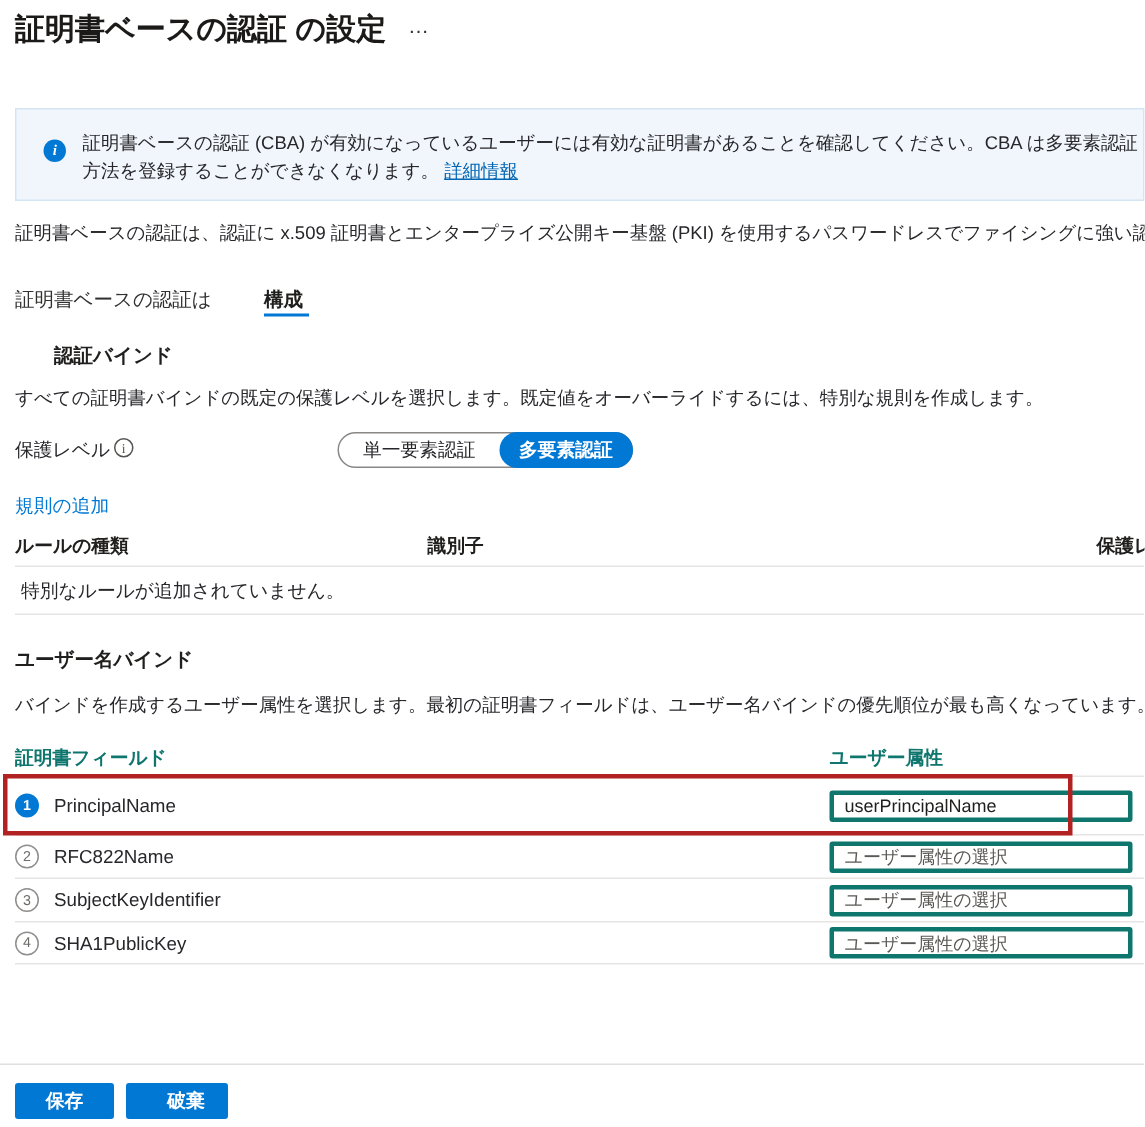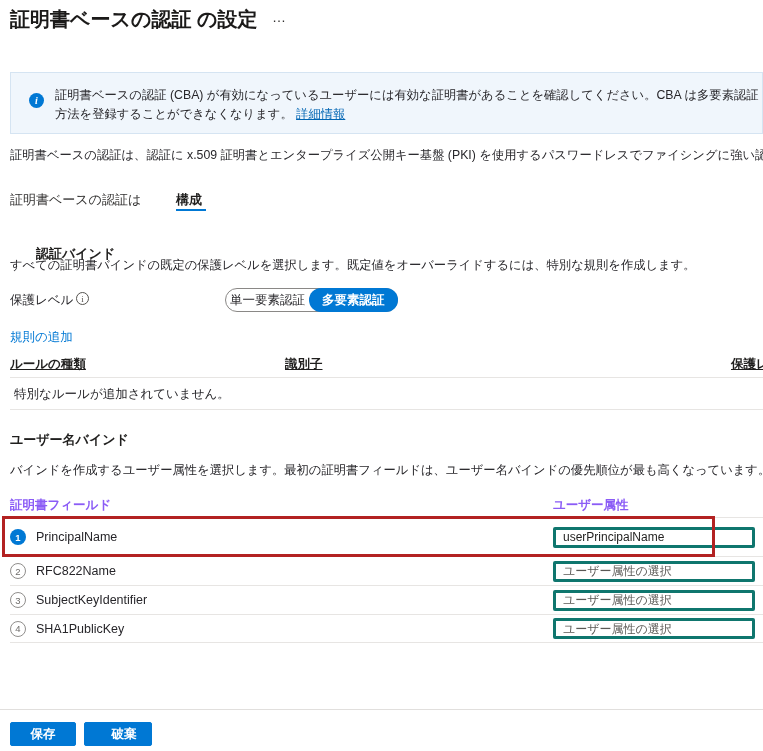"認証バインド" div.abs { top: 245px -> 228px }
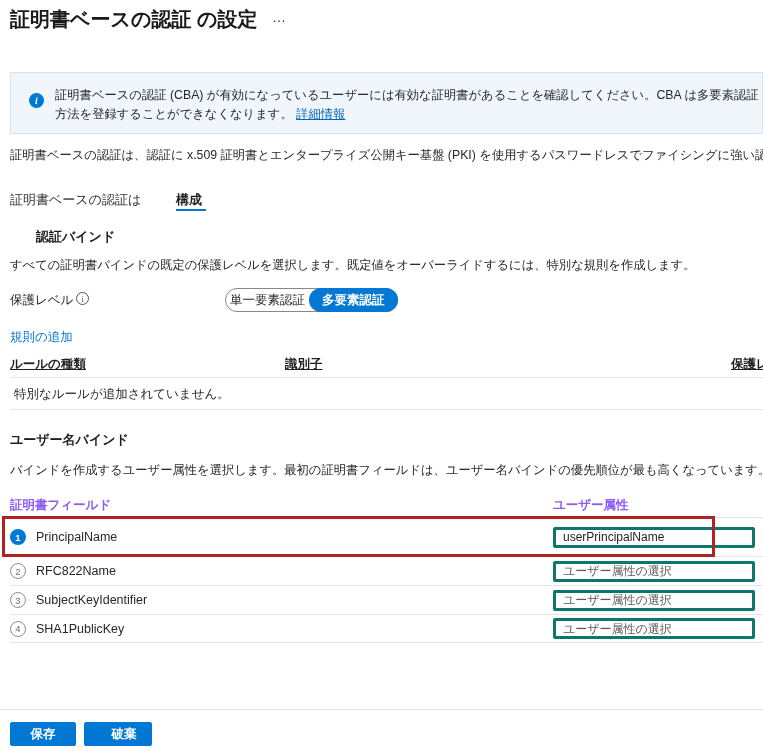"単一要素認証" .toggle-seg { padding: 0 4px -> 0 16px }
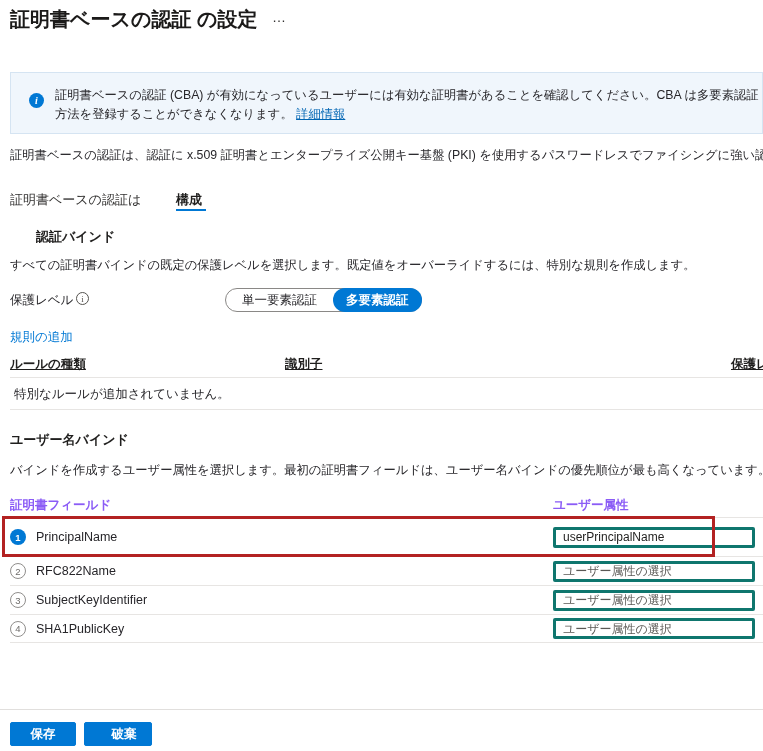"ルールの種類" .rules-h { text-decoration: underline -> none }
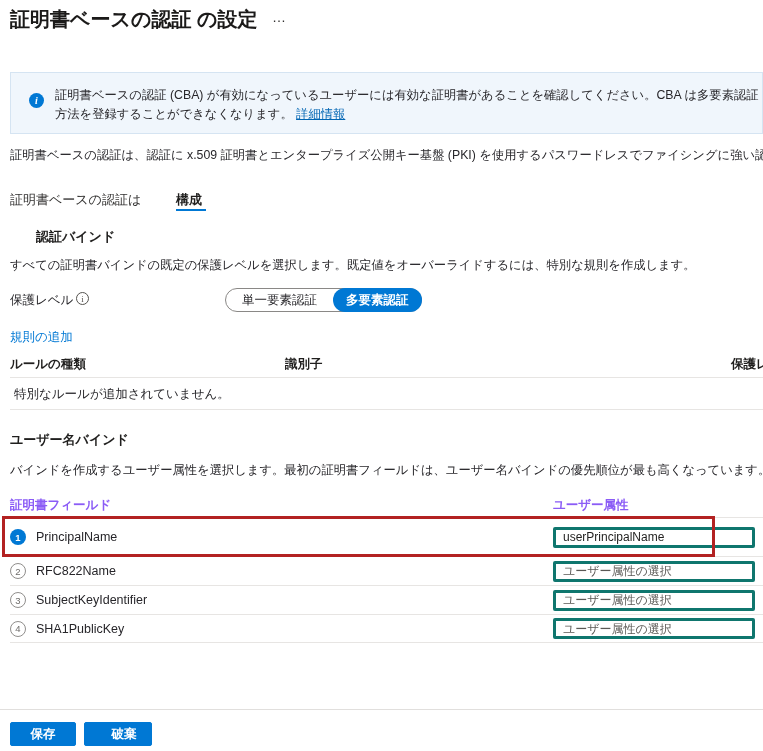"証明書フィールド" .ub-h { color: #8b5cf6 -> #0f766e }
